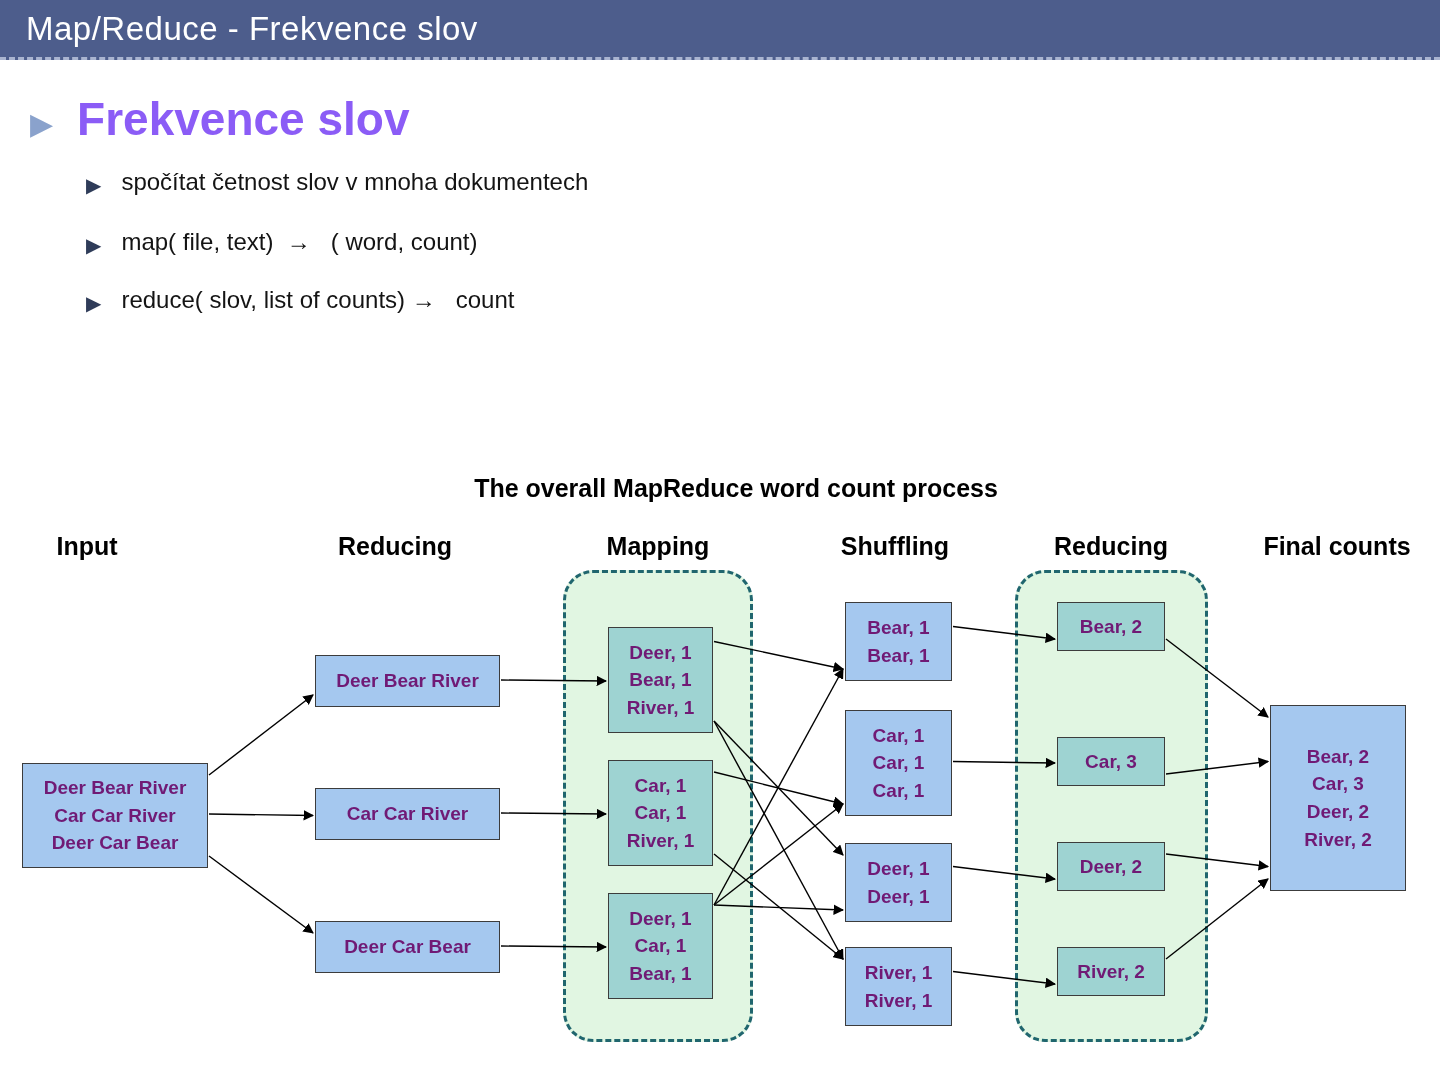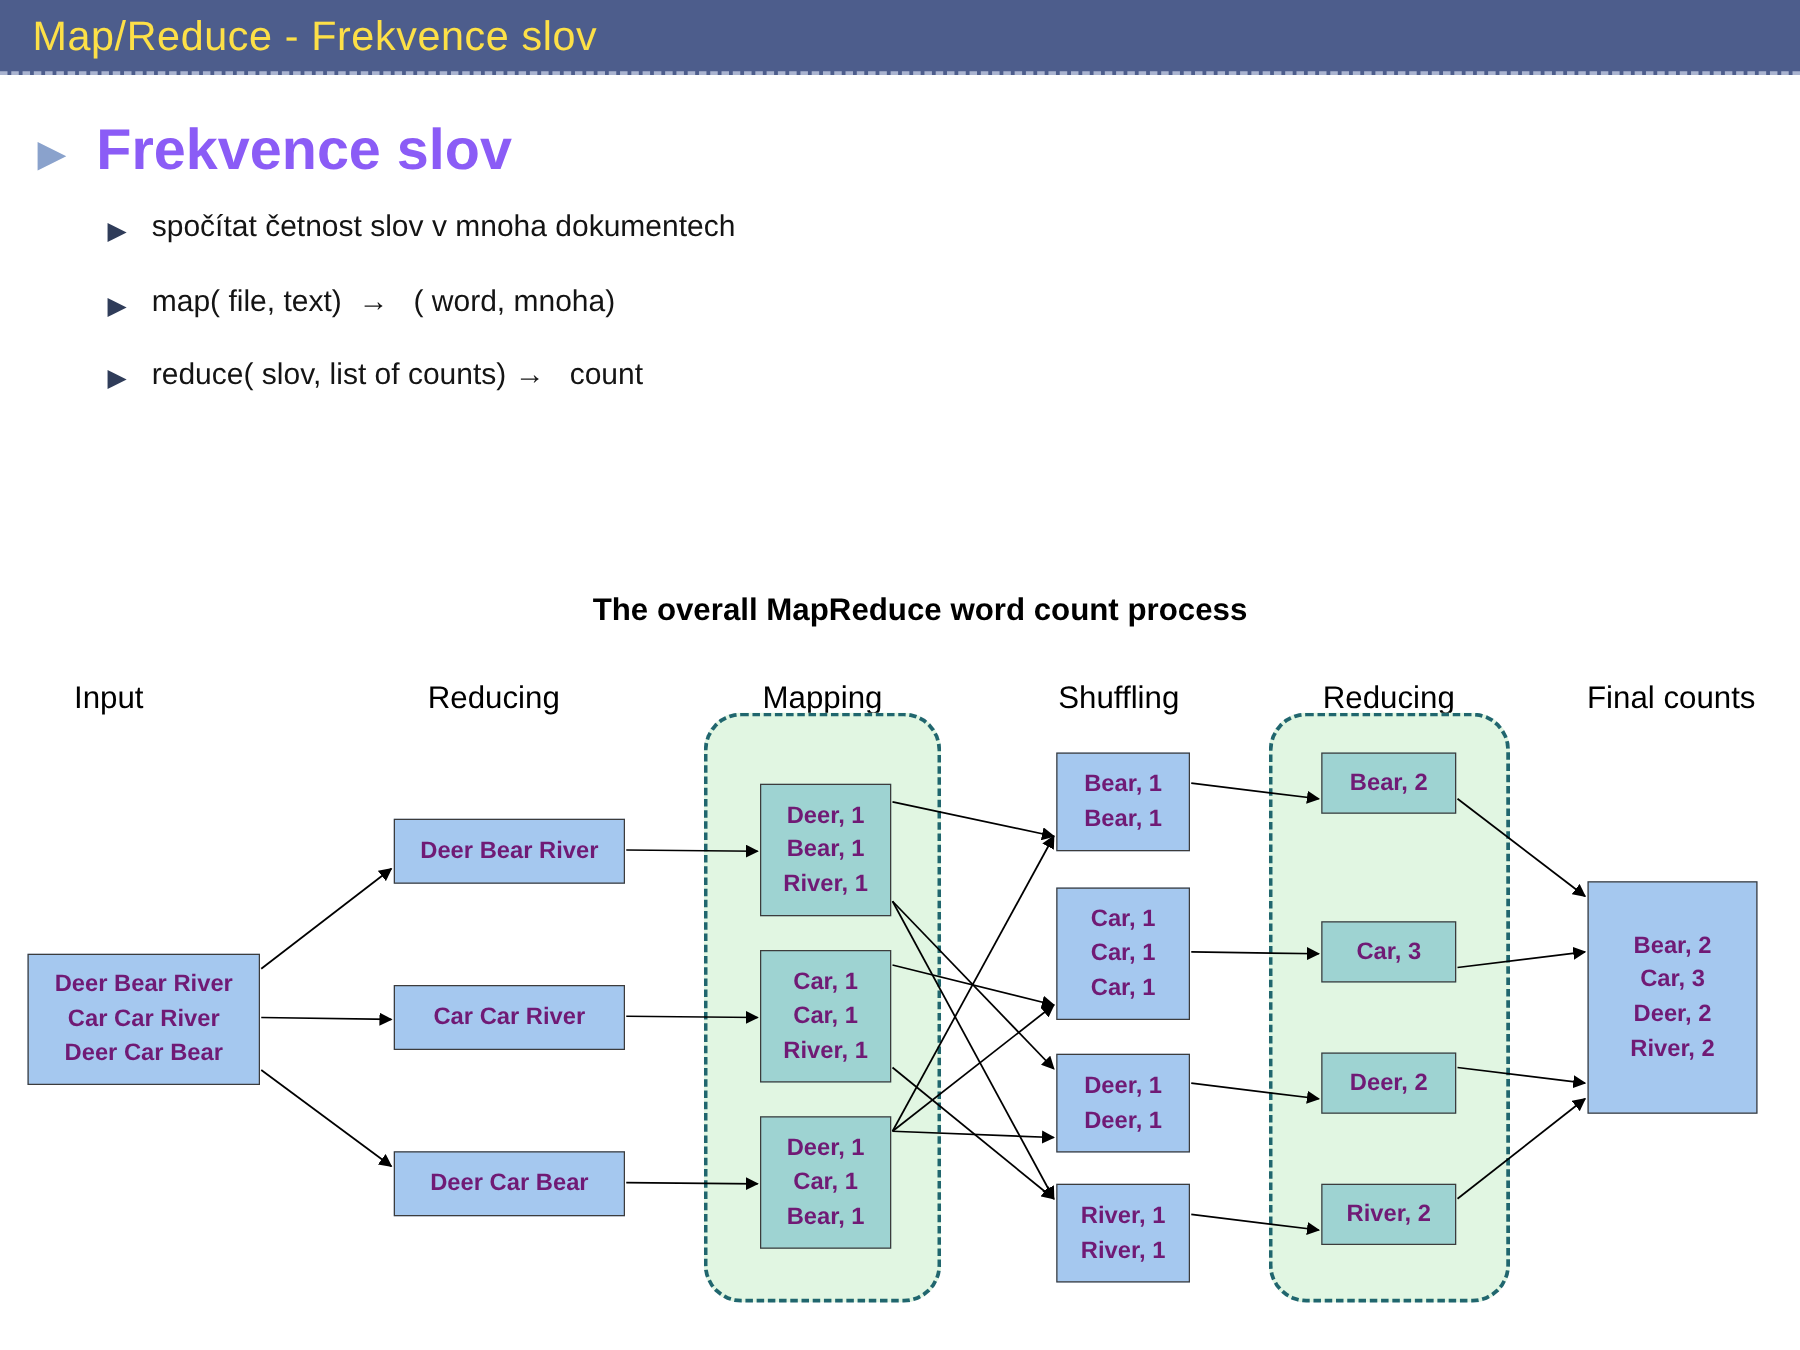"Map/Reduce - Frekvence slov" .titlebar .hdr-text { color: #fde047 -> #ffffff }
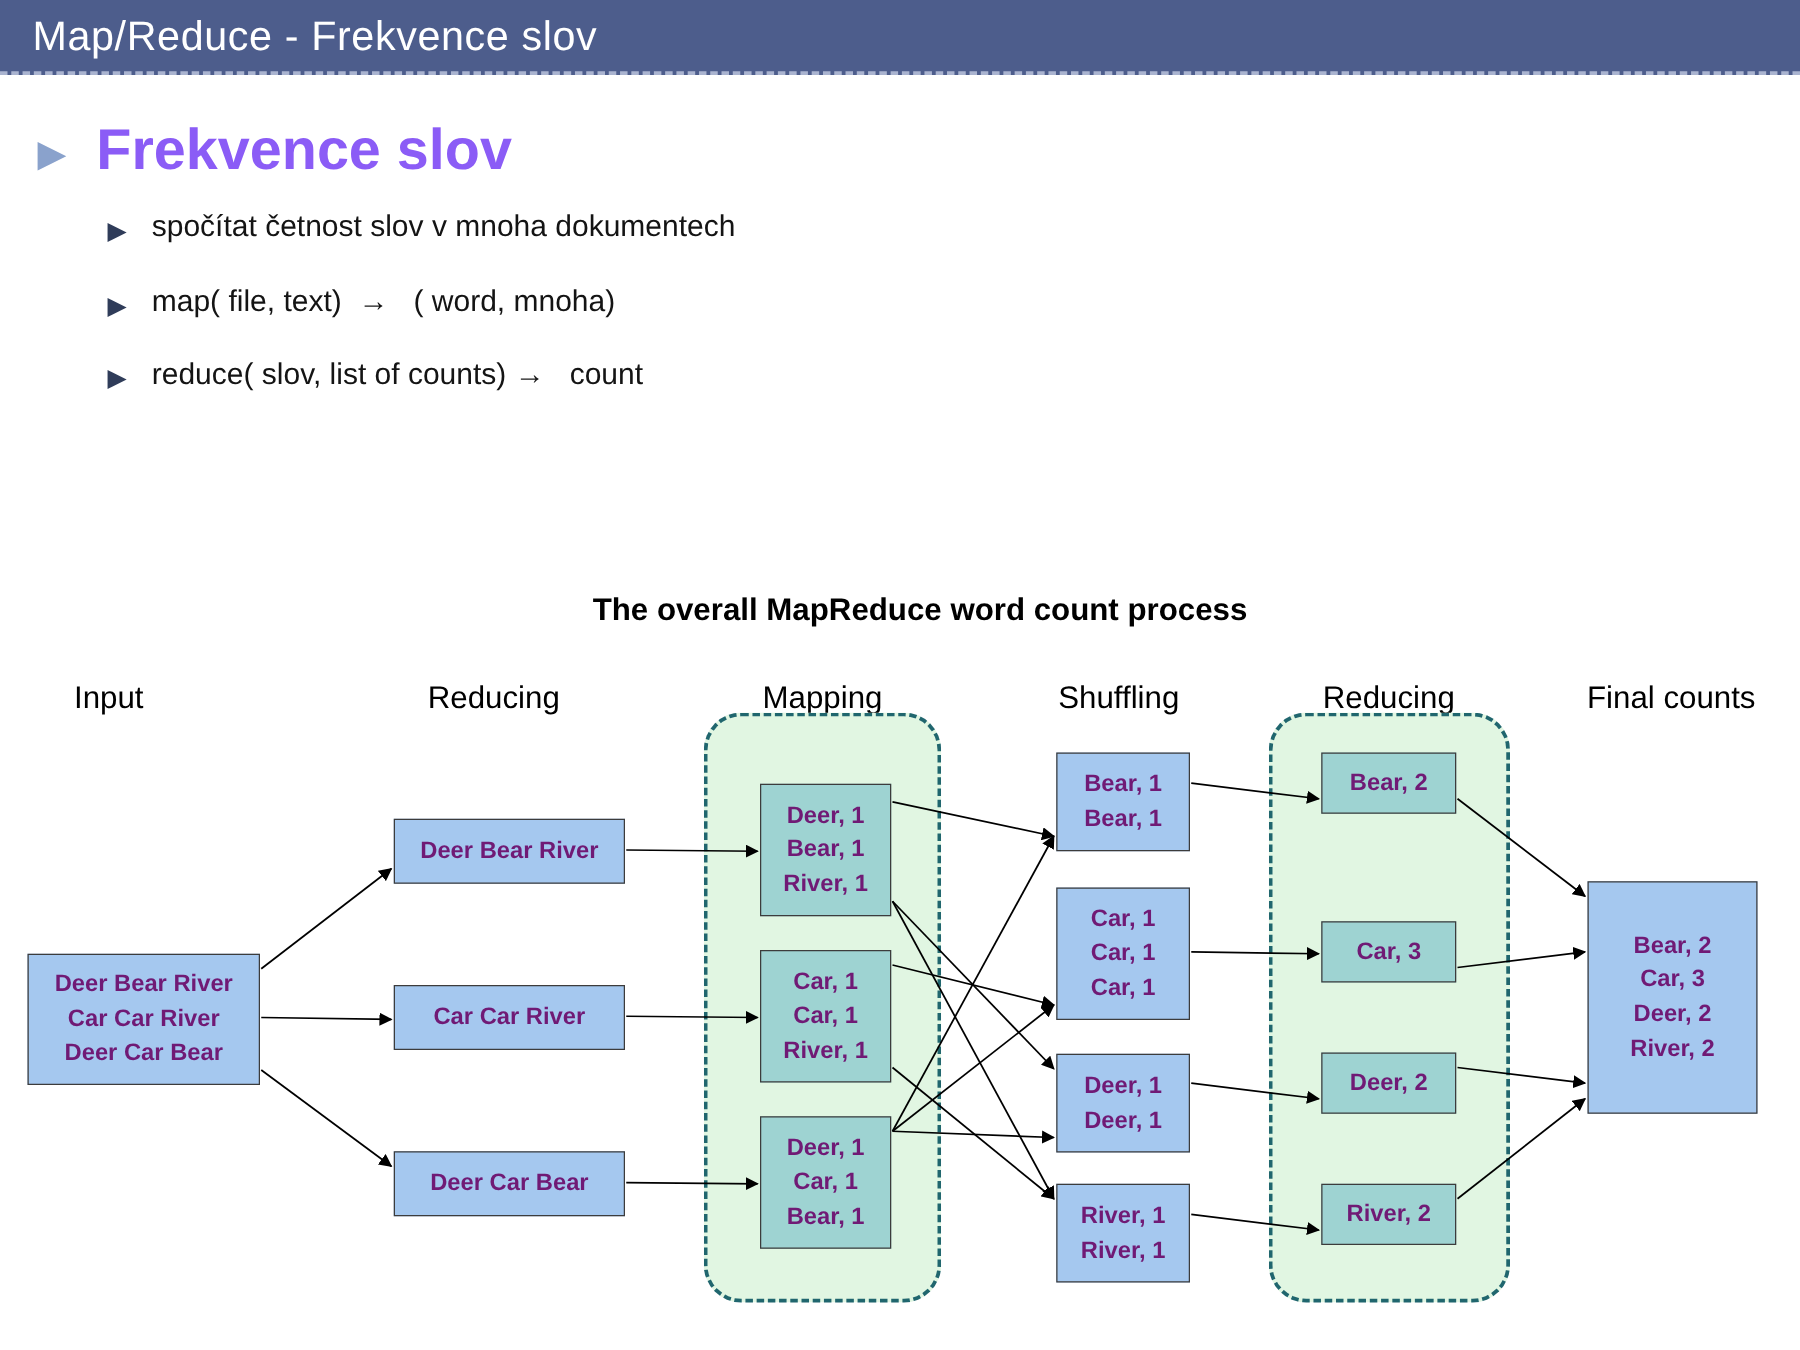"map( file, text) → (" span.bullet-text { text: mnoha -> count }
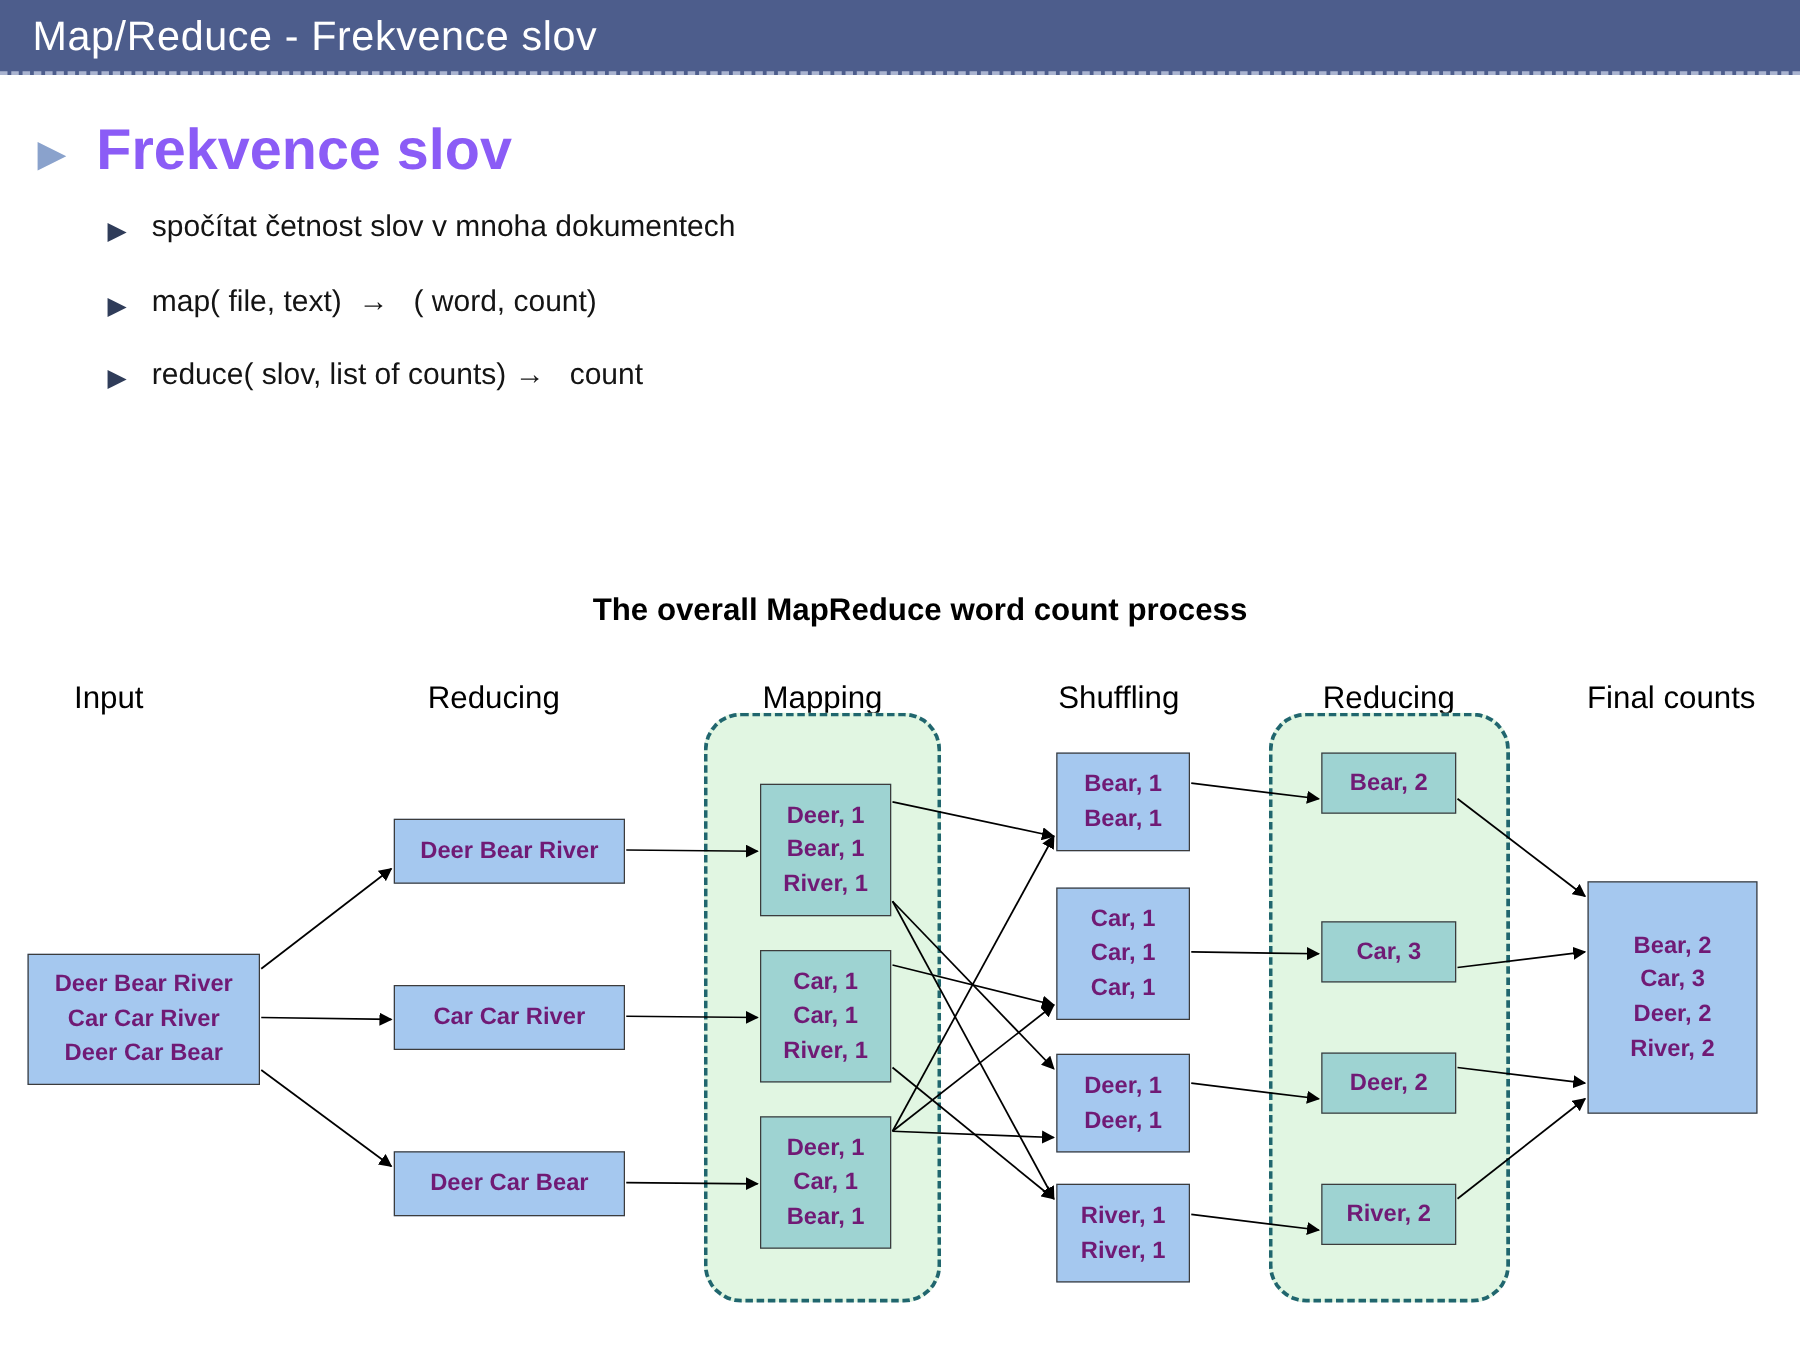"Input" .col-label { font-weight: 400 -> 700; top: 544px -> 532px }
